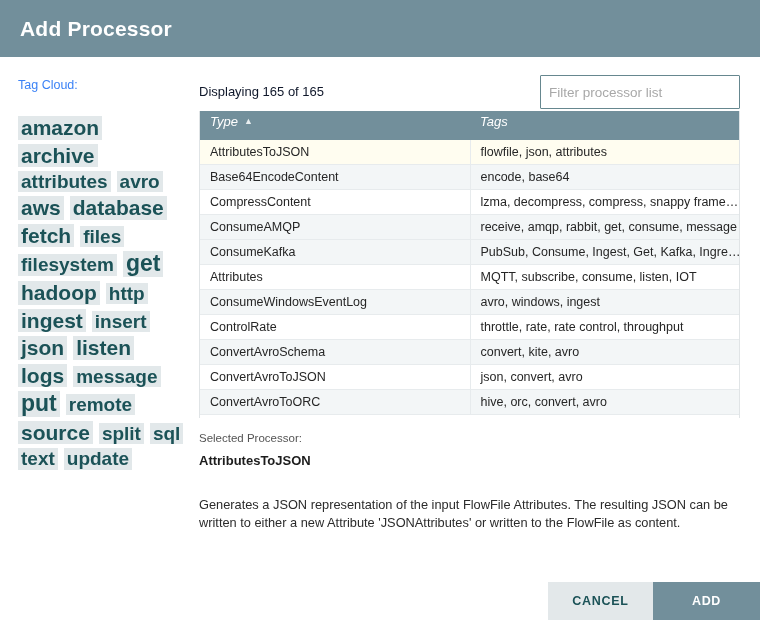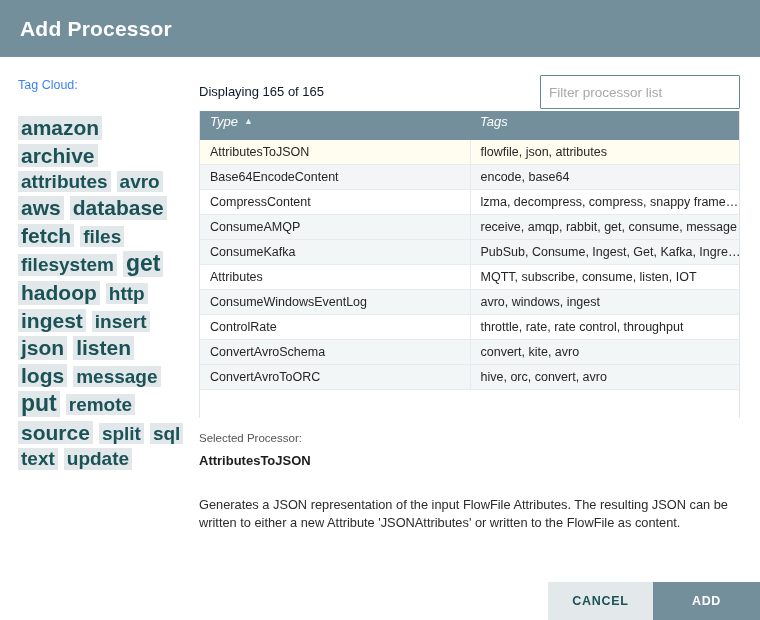"ConvertAvroToJSON" tr.even { html: none -> <tr> <td>ConvertAvroToJSON</td> <td>json, convert, avro</td> </tr> }
